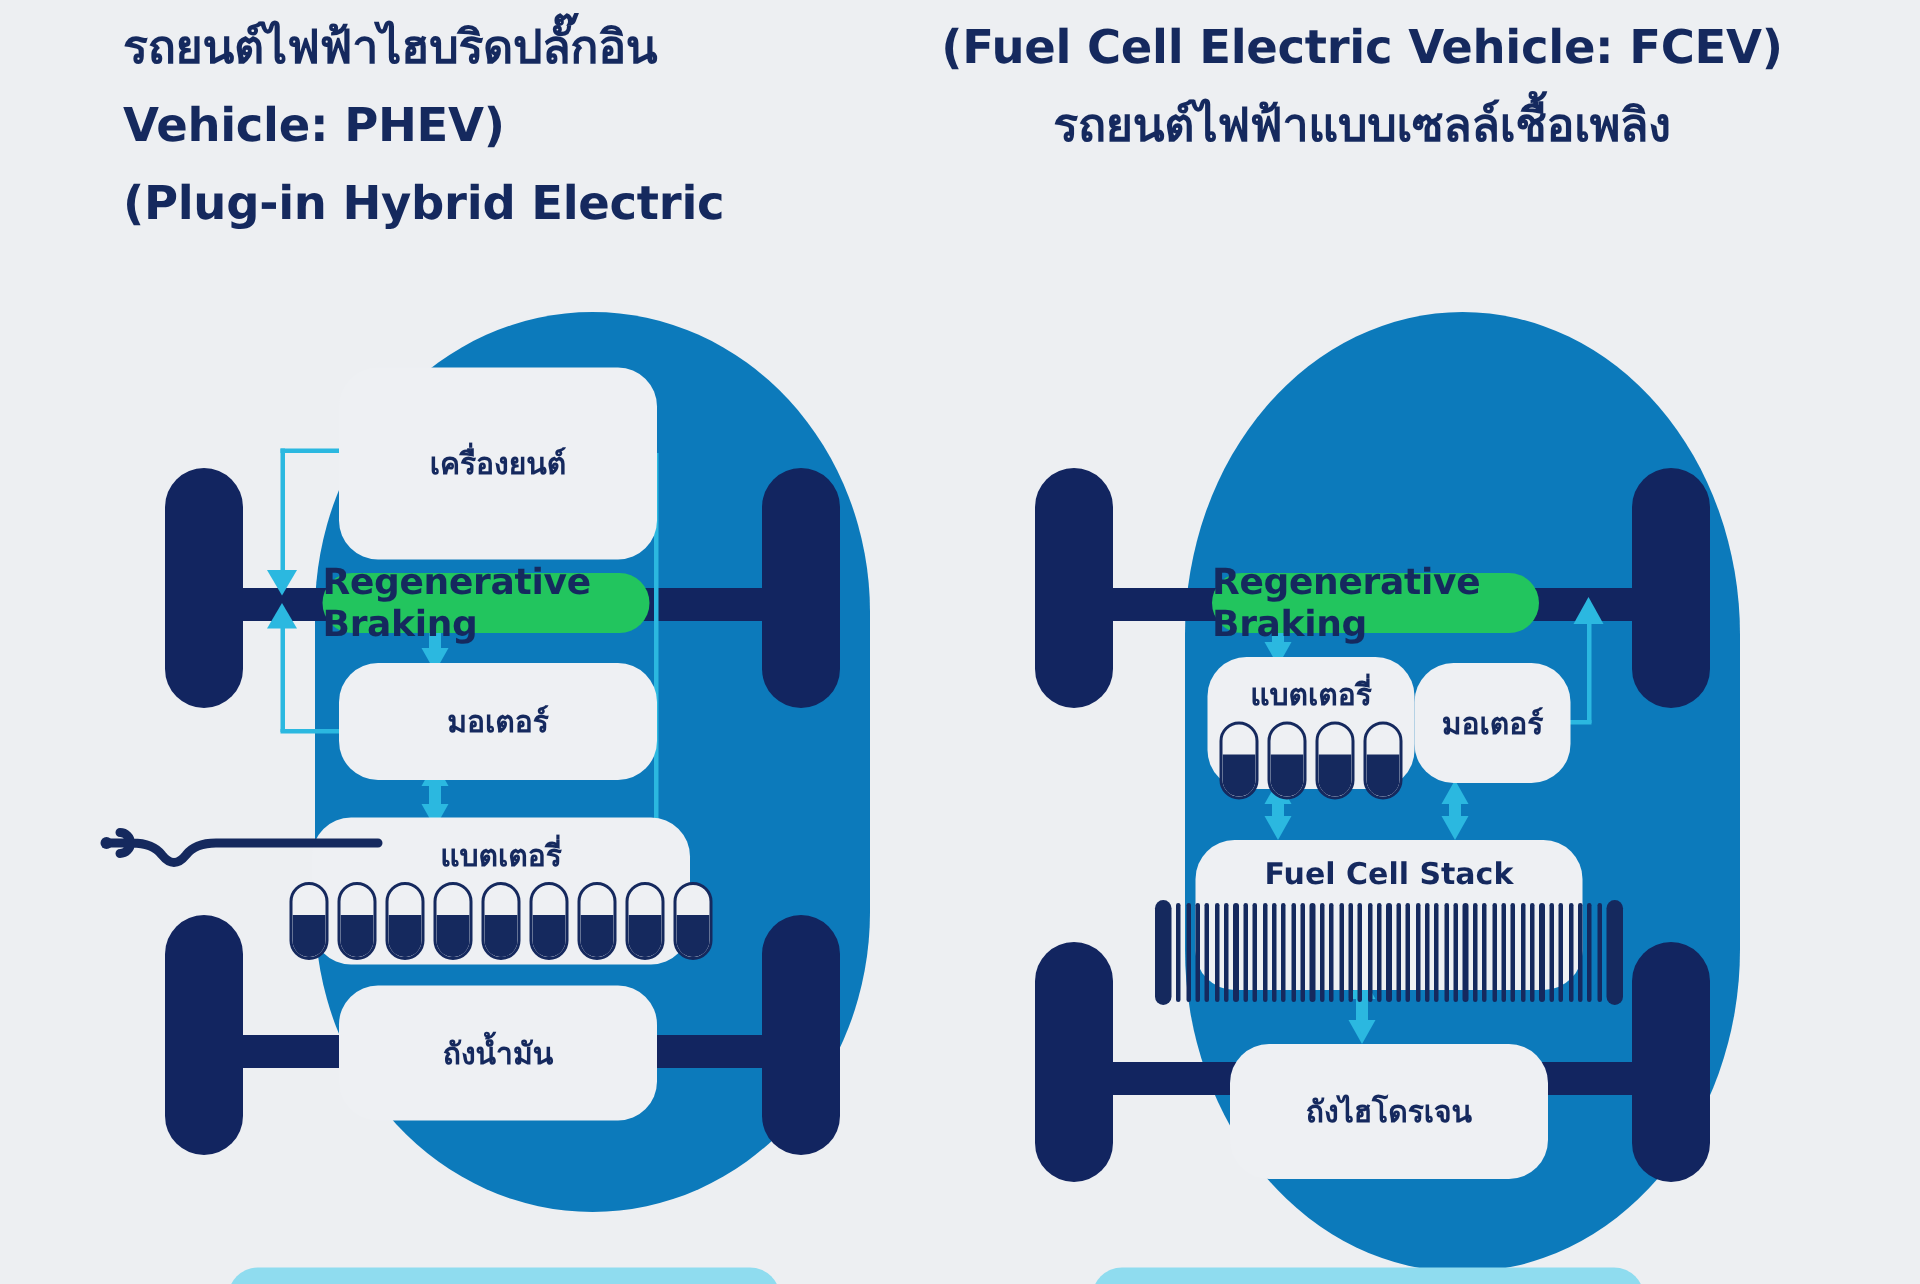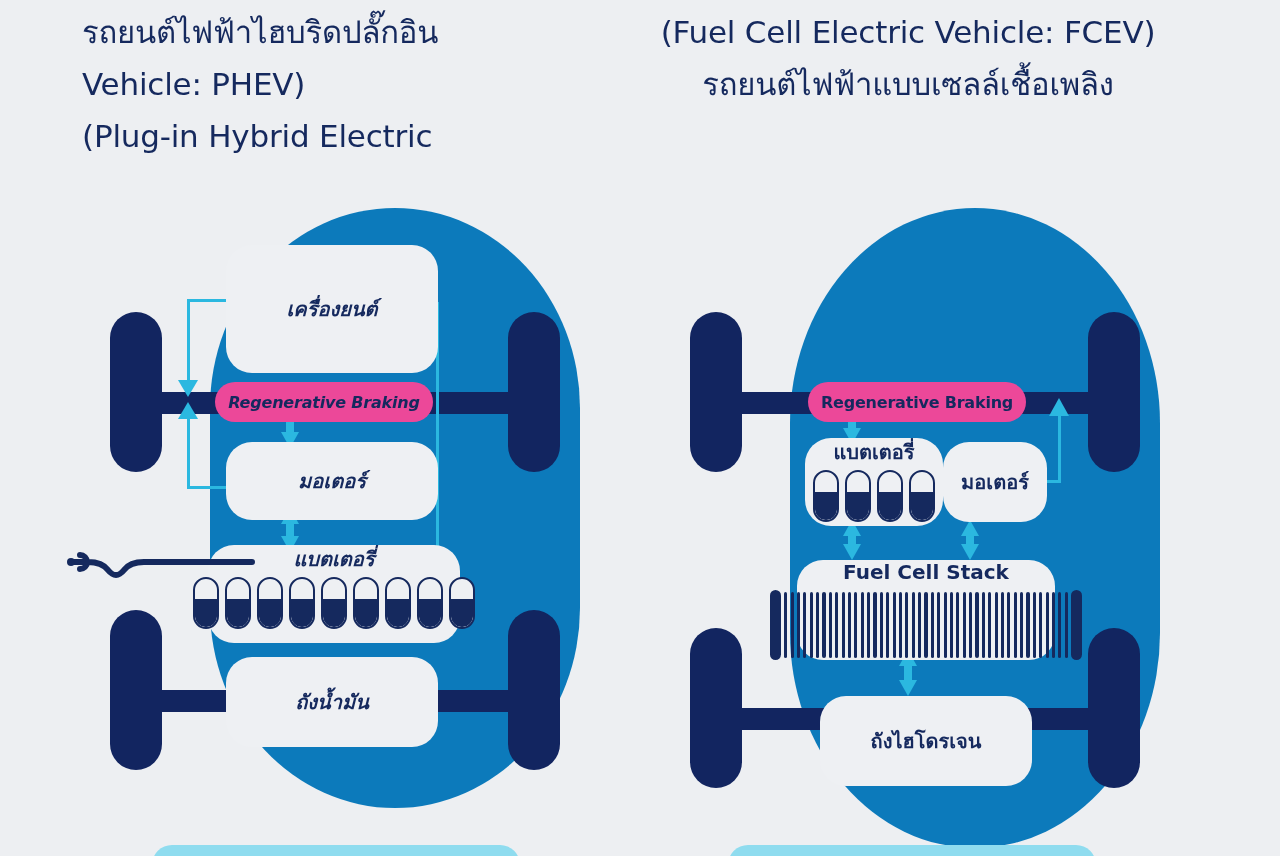"รถยนต์ไฟฟ้าไฮบริดปลั๊กอิน" .title { font-weight: normal -> bold }
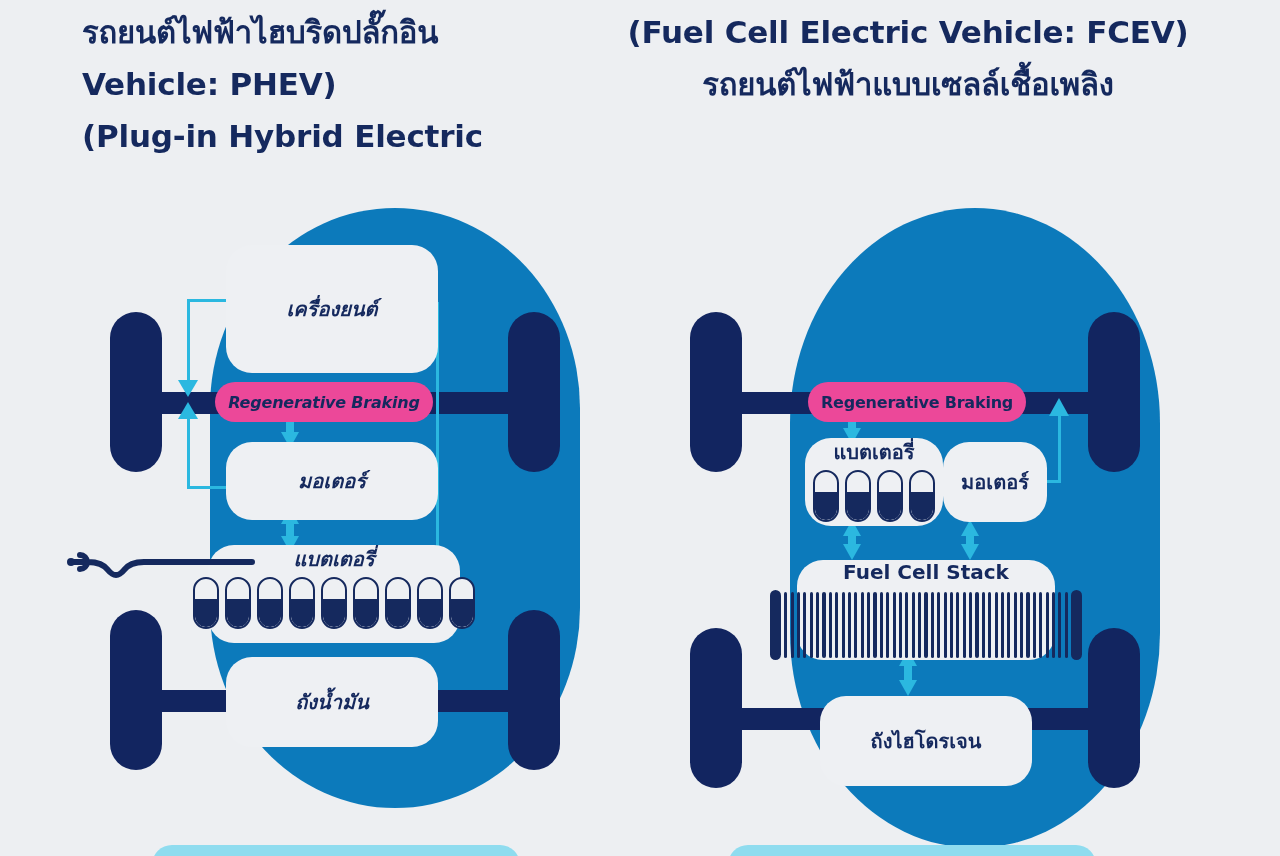"เครื่องยนต์" #panel-phev { font-style: italic -> none }
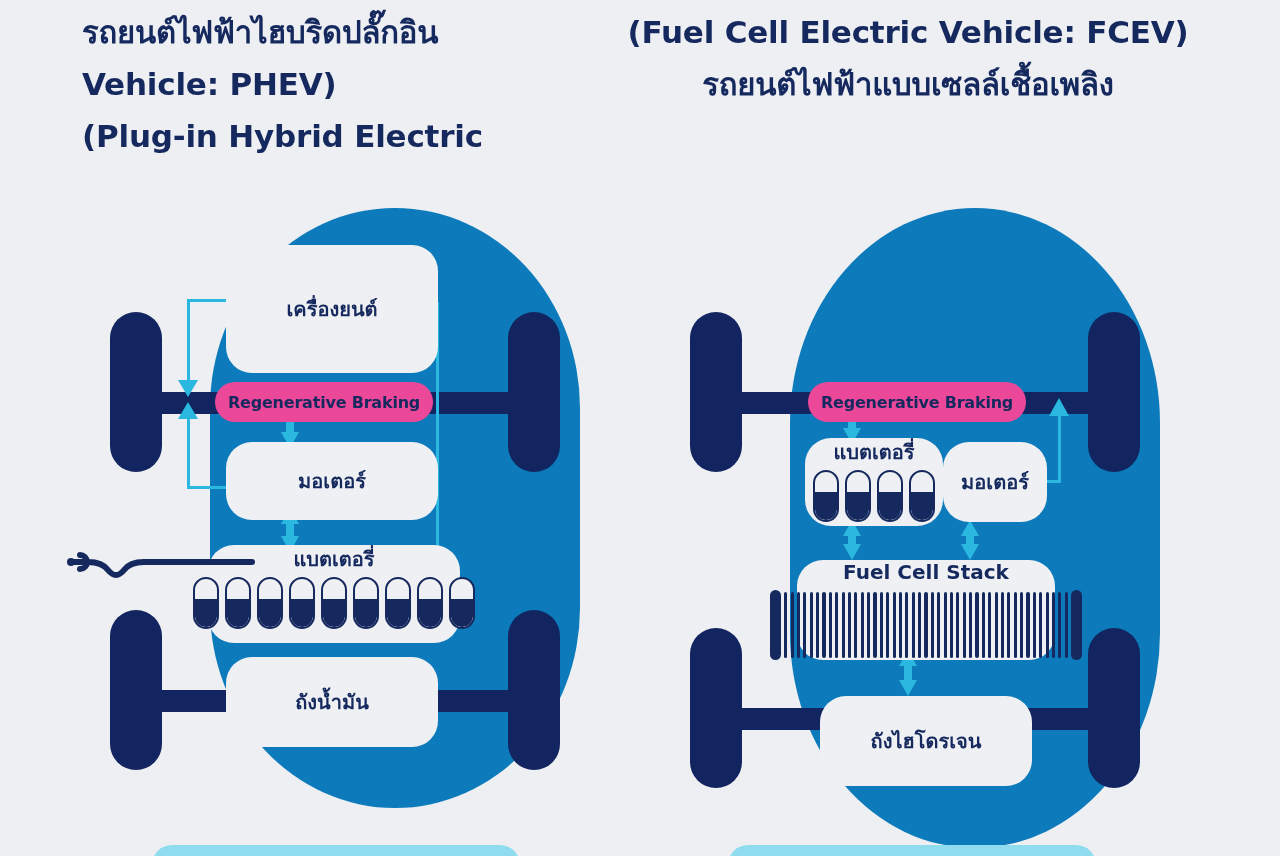"Regenerative Braking" .pill { background: #ec4899 -> #22c55e; font-size: 16px -> 24px }
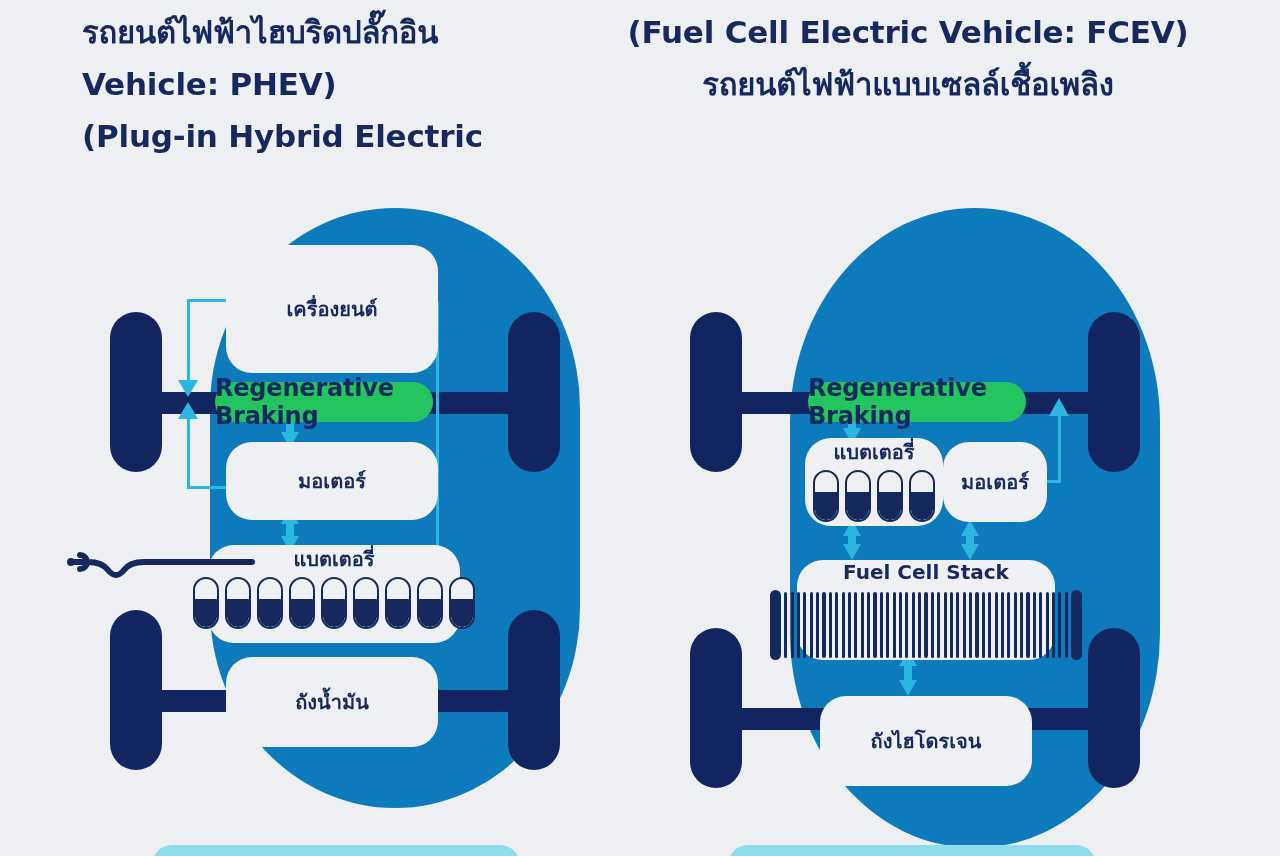"แบตเตอรี่" .batt-card { padding-top: 4px -> 15px }
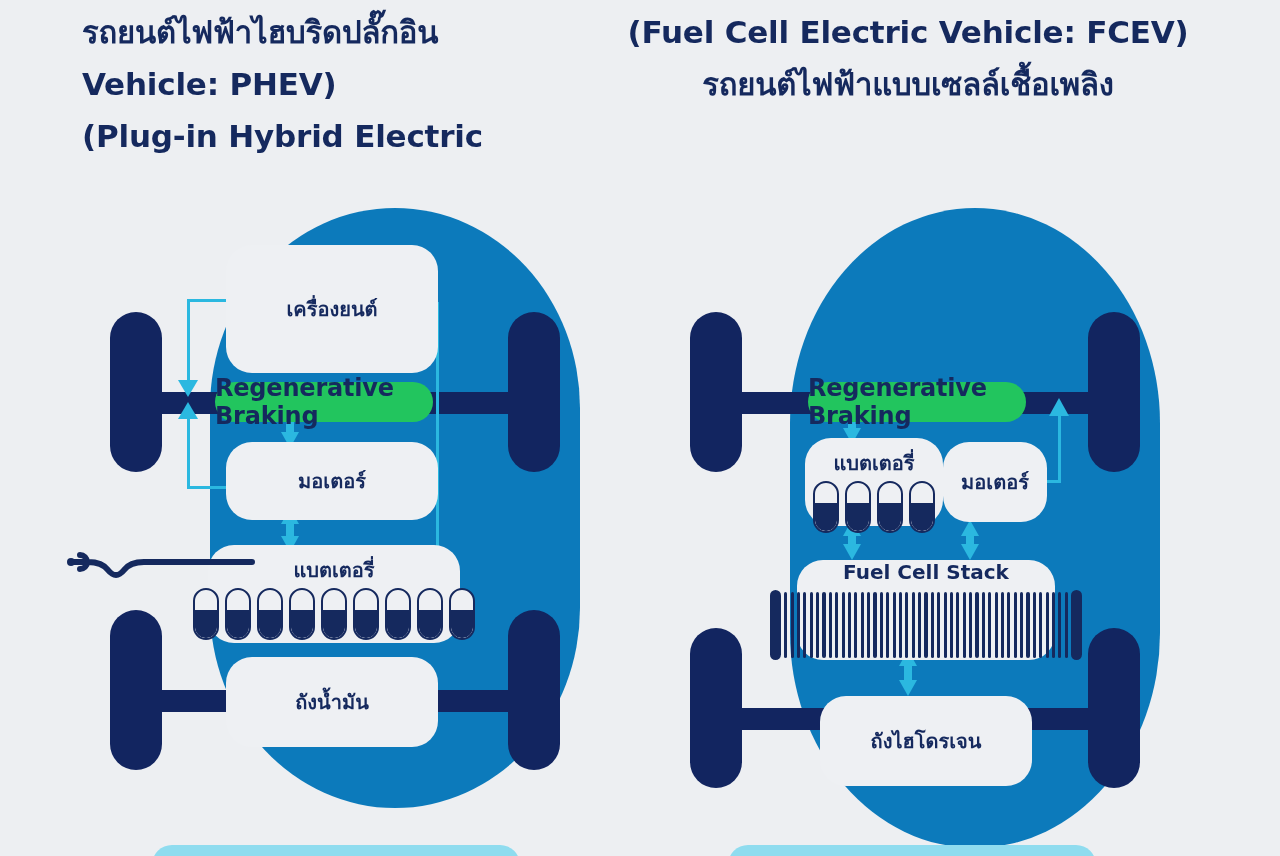"Fuel Cell Stack" .fcs-card { justify-content: flex-end -> space-between }
